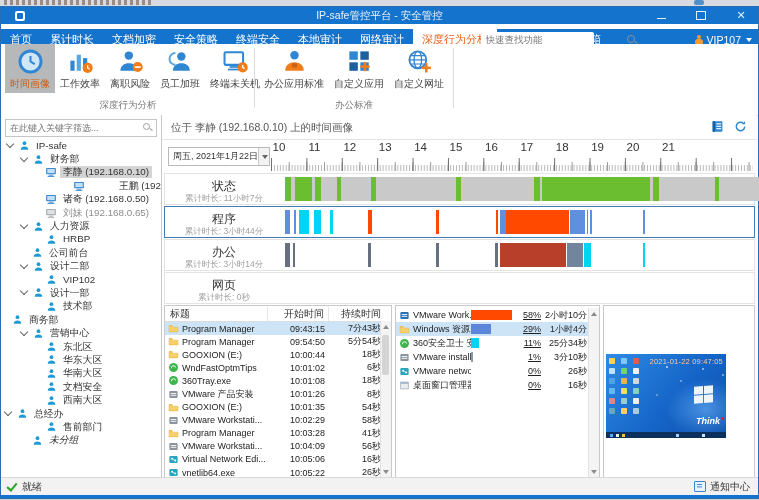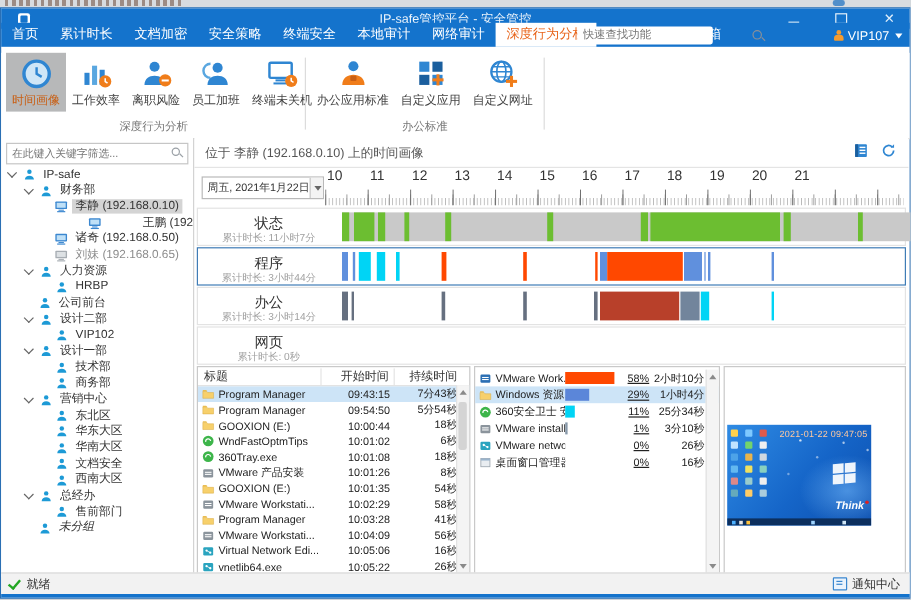"首页" #menubar { top: 12px -> 22px }
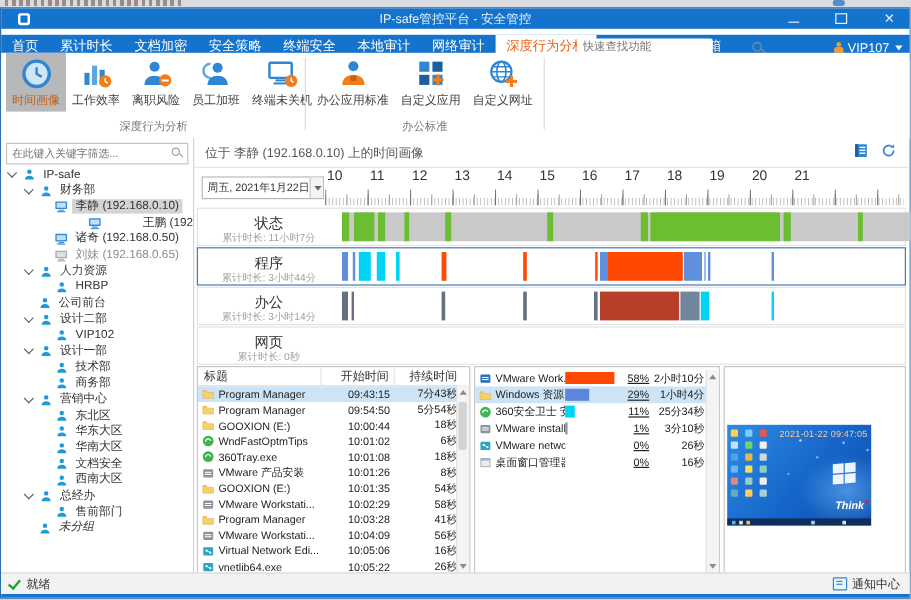"商务部" div.trow { padding-left: 34px -> none }
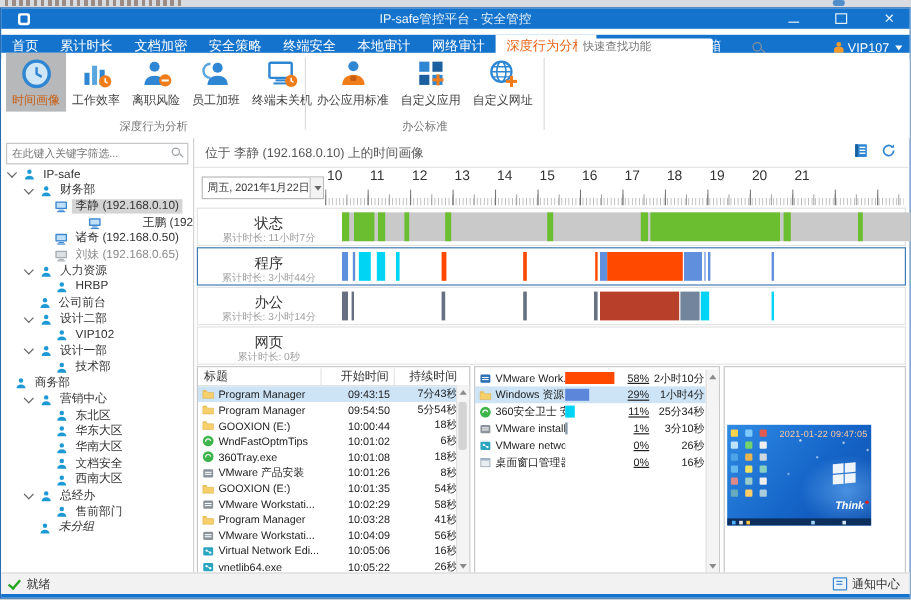"总经办" div.trow { padding-left: 20px -> 4px }
